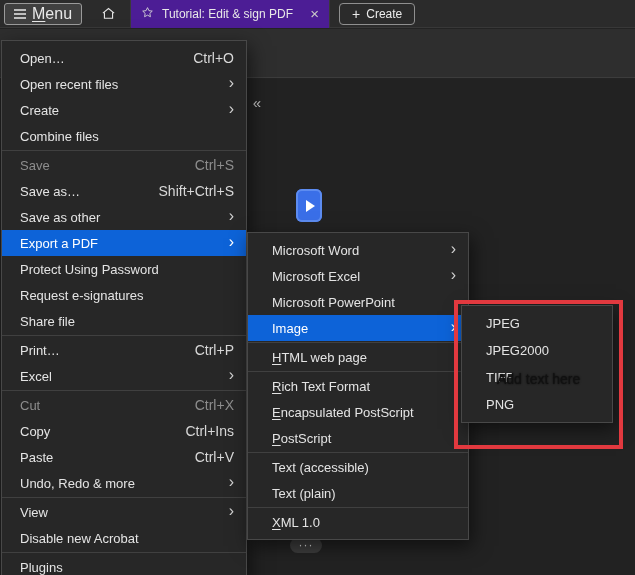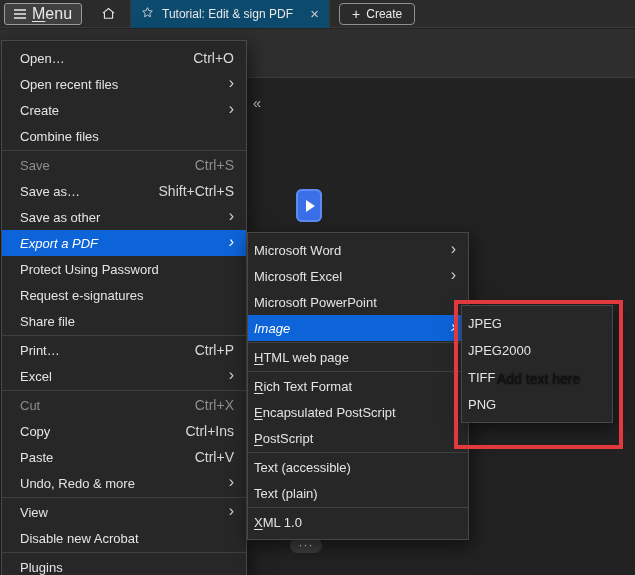"Tutorial: Edit & sign PDF" .tab { background: #0c4a6e -> #4c1d95 }
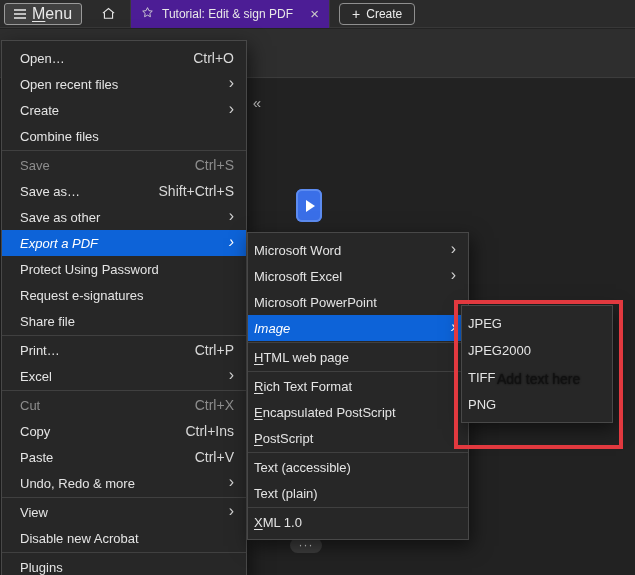"Export a PDF" .mi.hl { font-style: italic -> none }
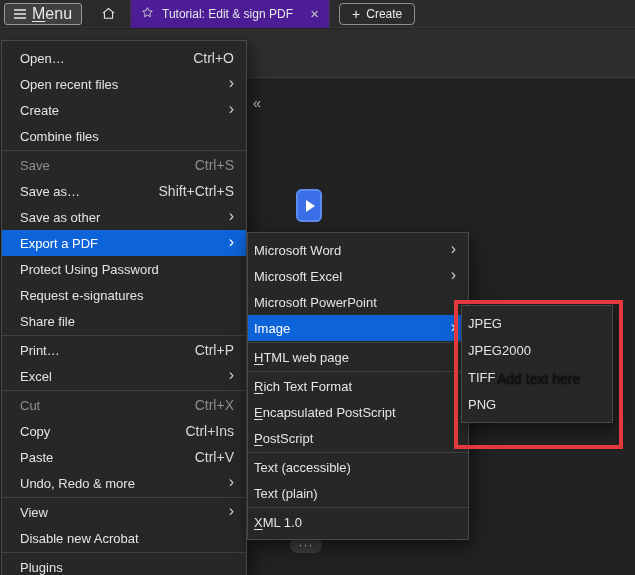"Microsoft Word" .export-menu .mi, .image-menu .mi { padding-left: 6px -> 24px }
